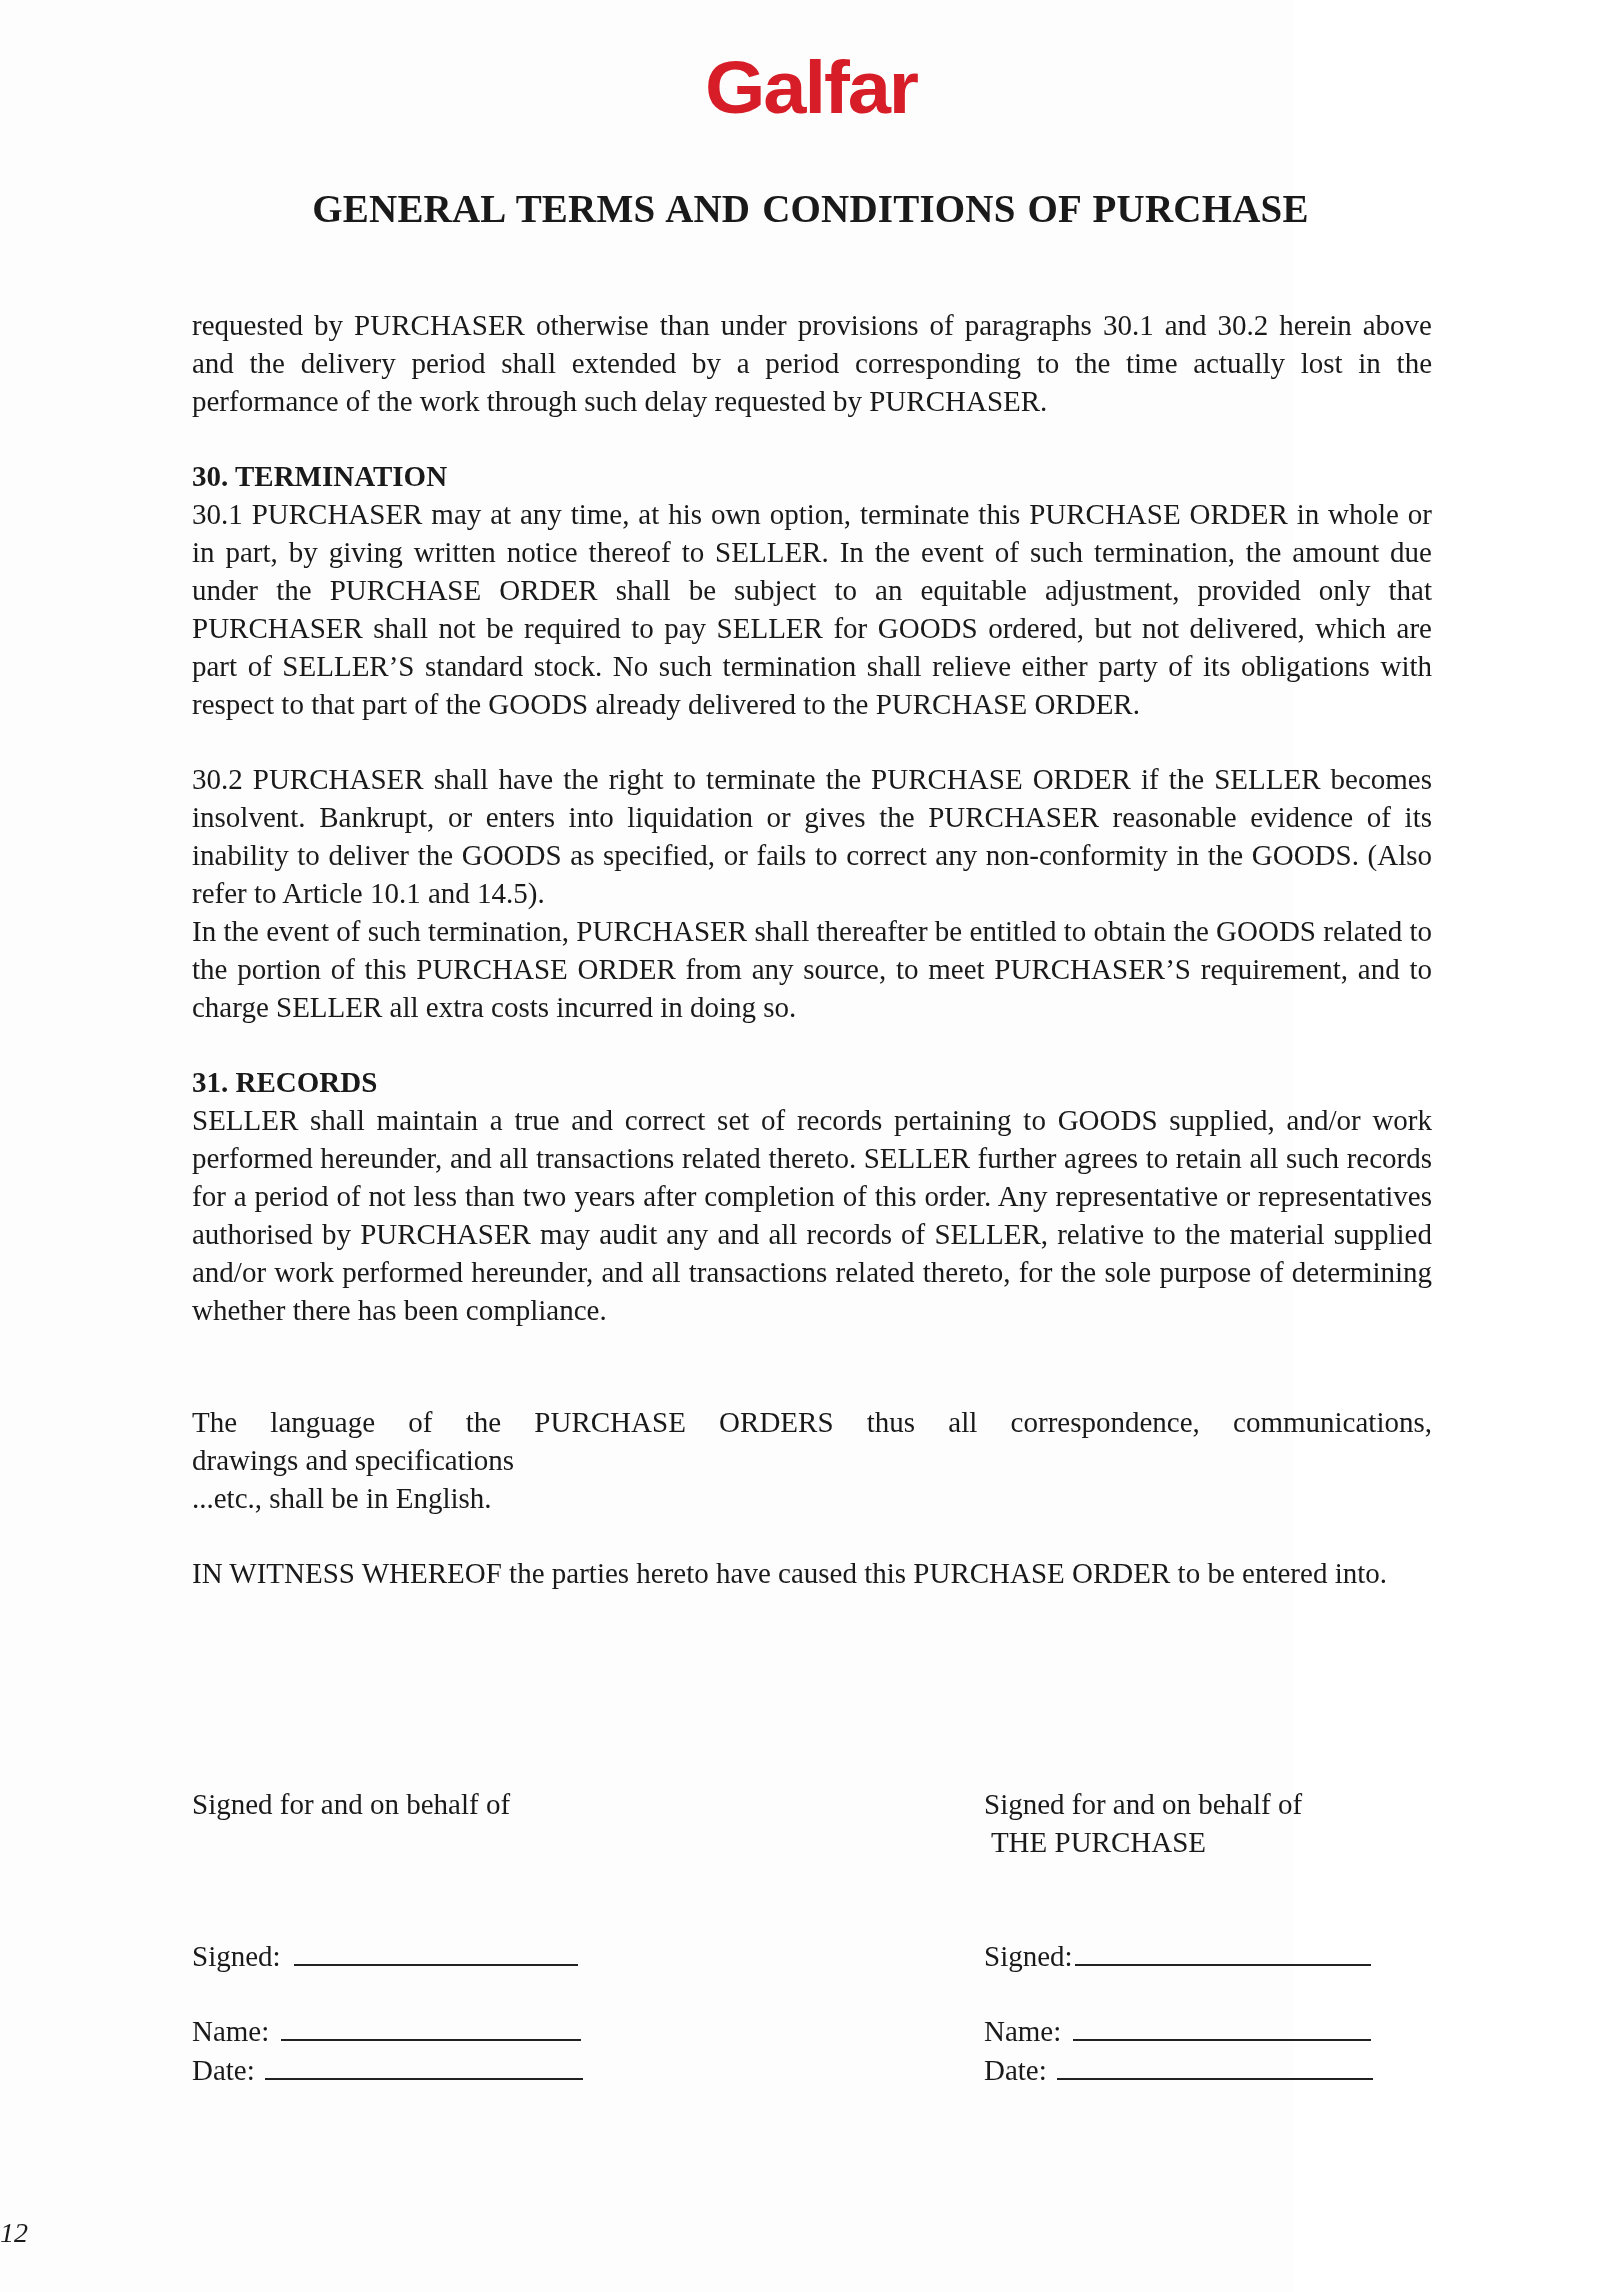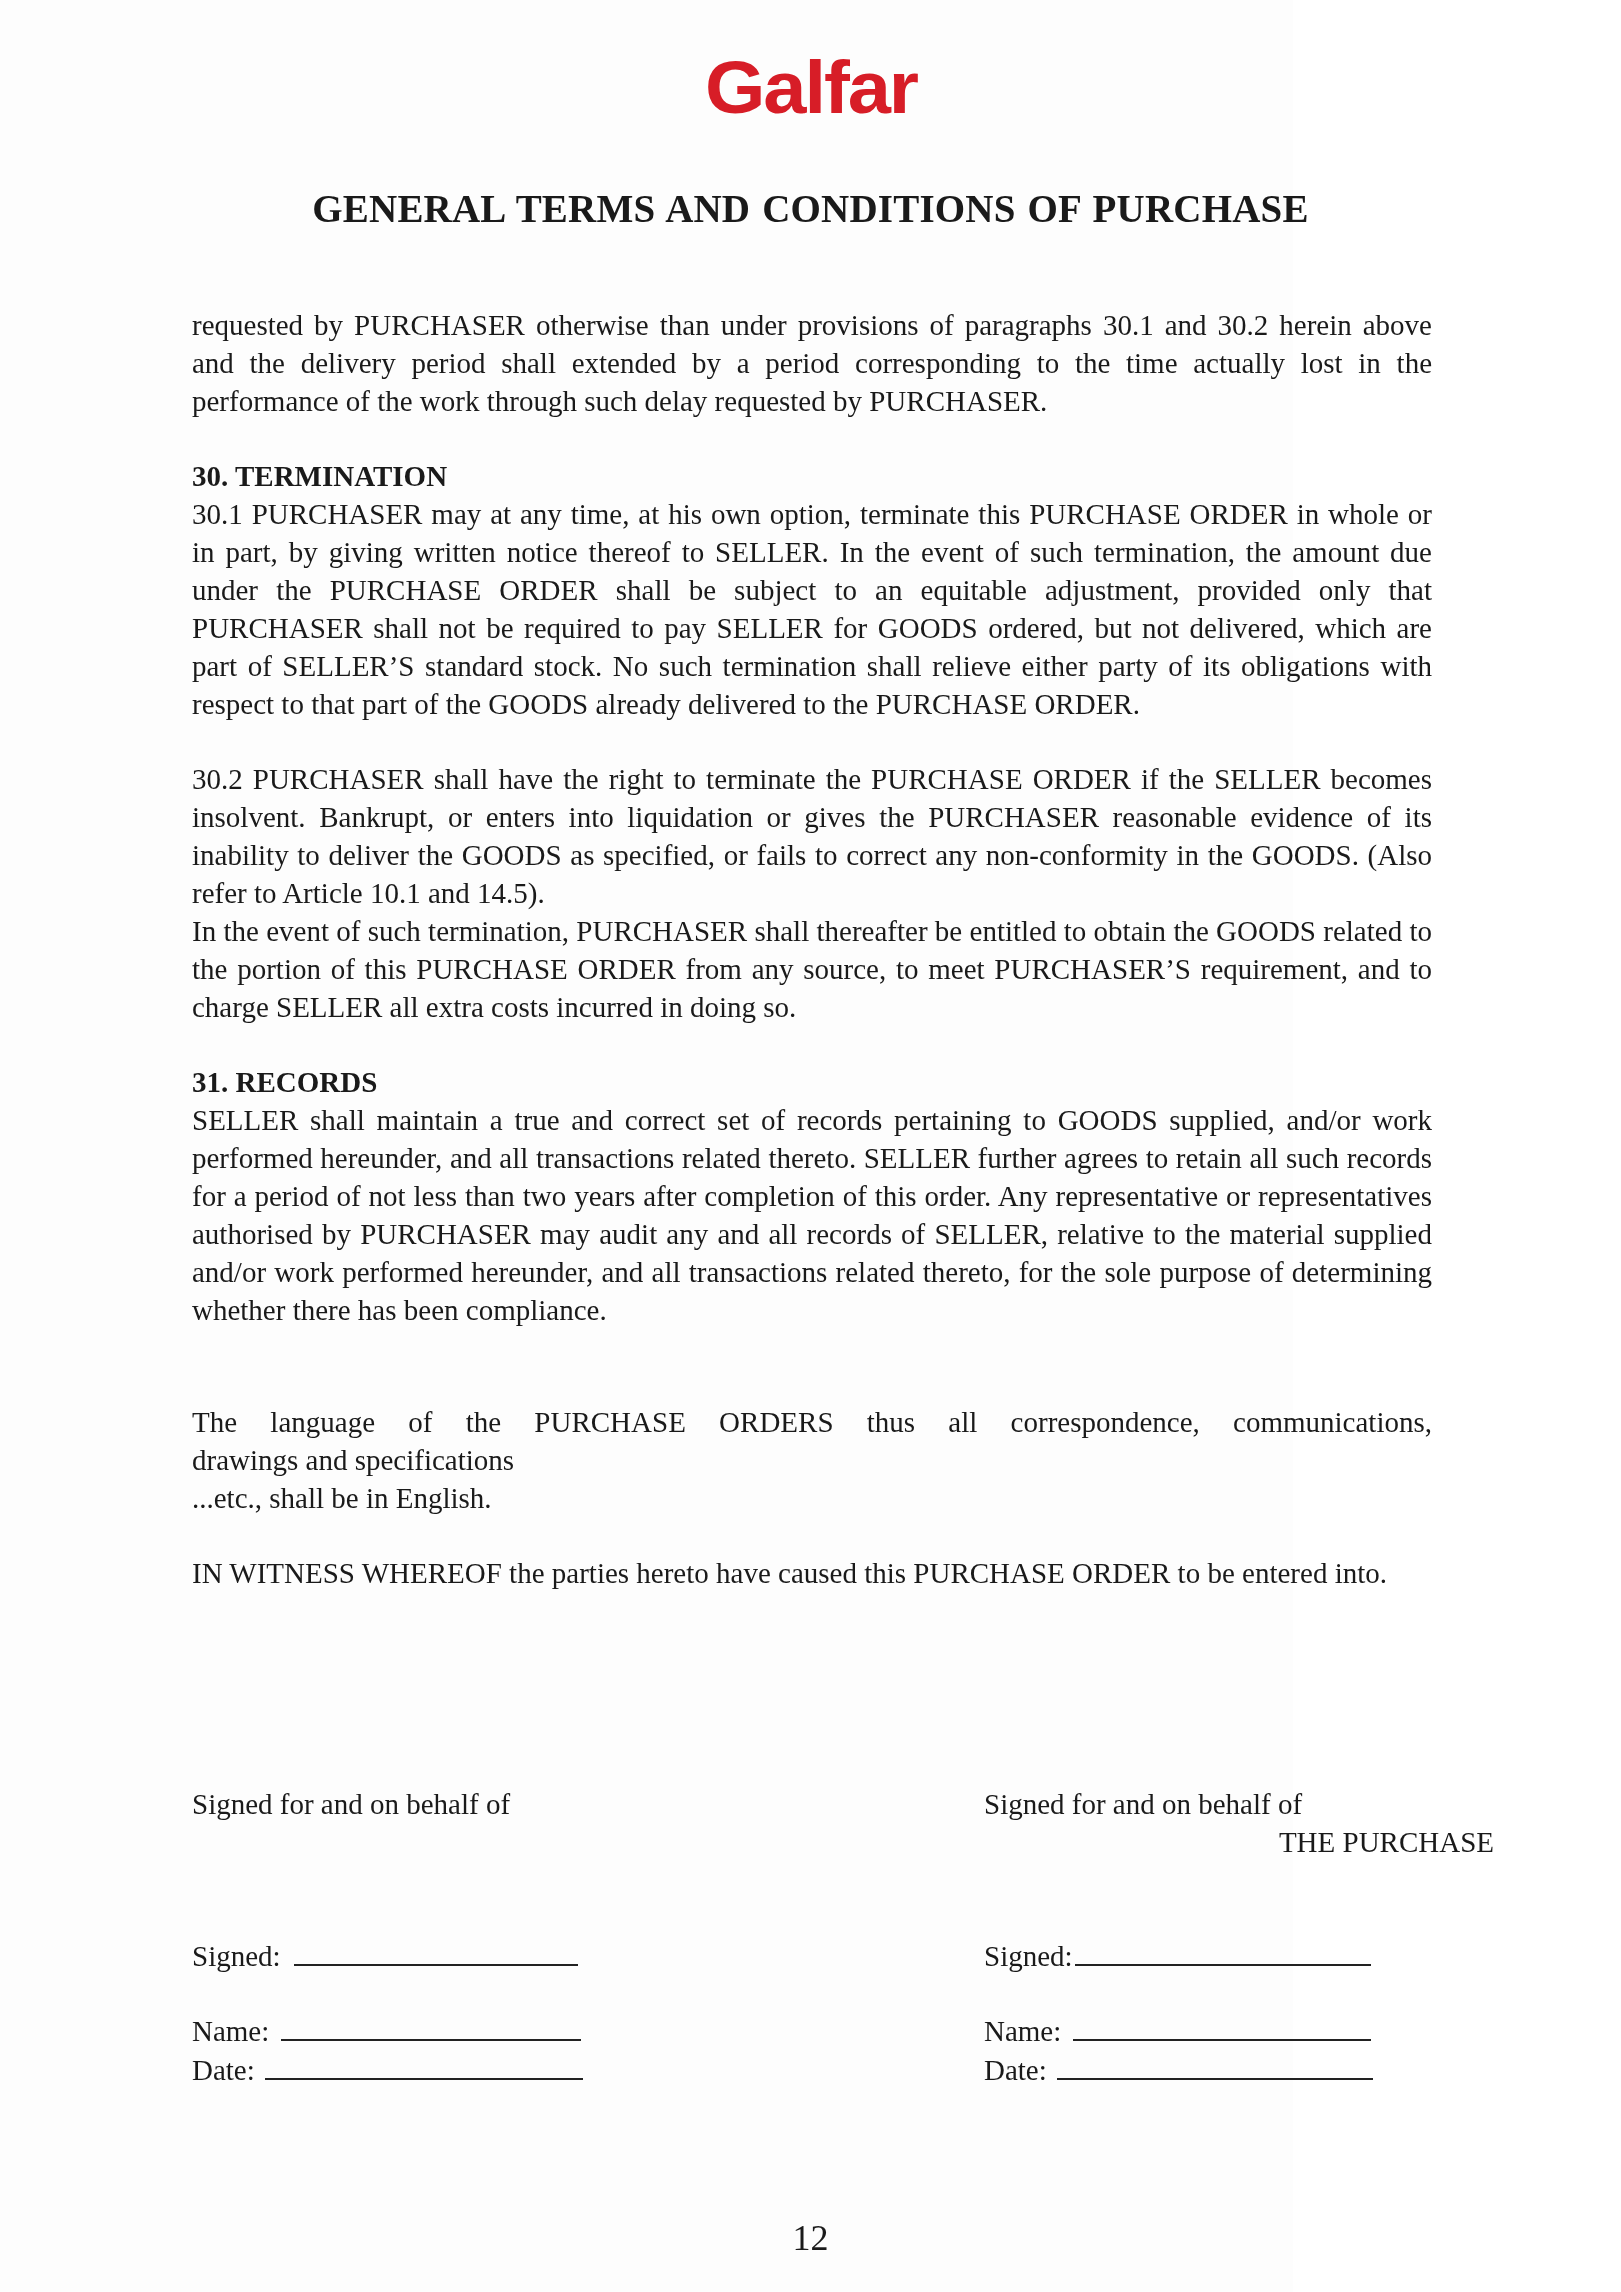"THE PURCHASE" .sign-col .party-line.indent { text-align: right -> none }
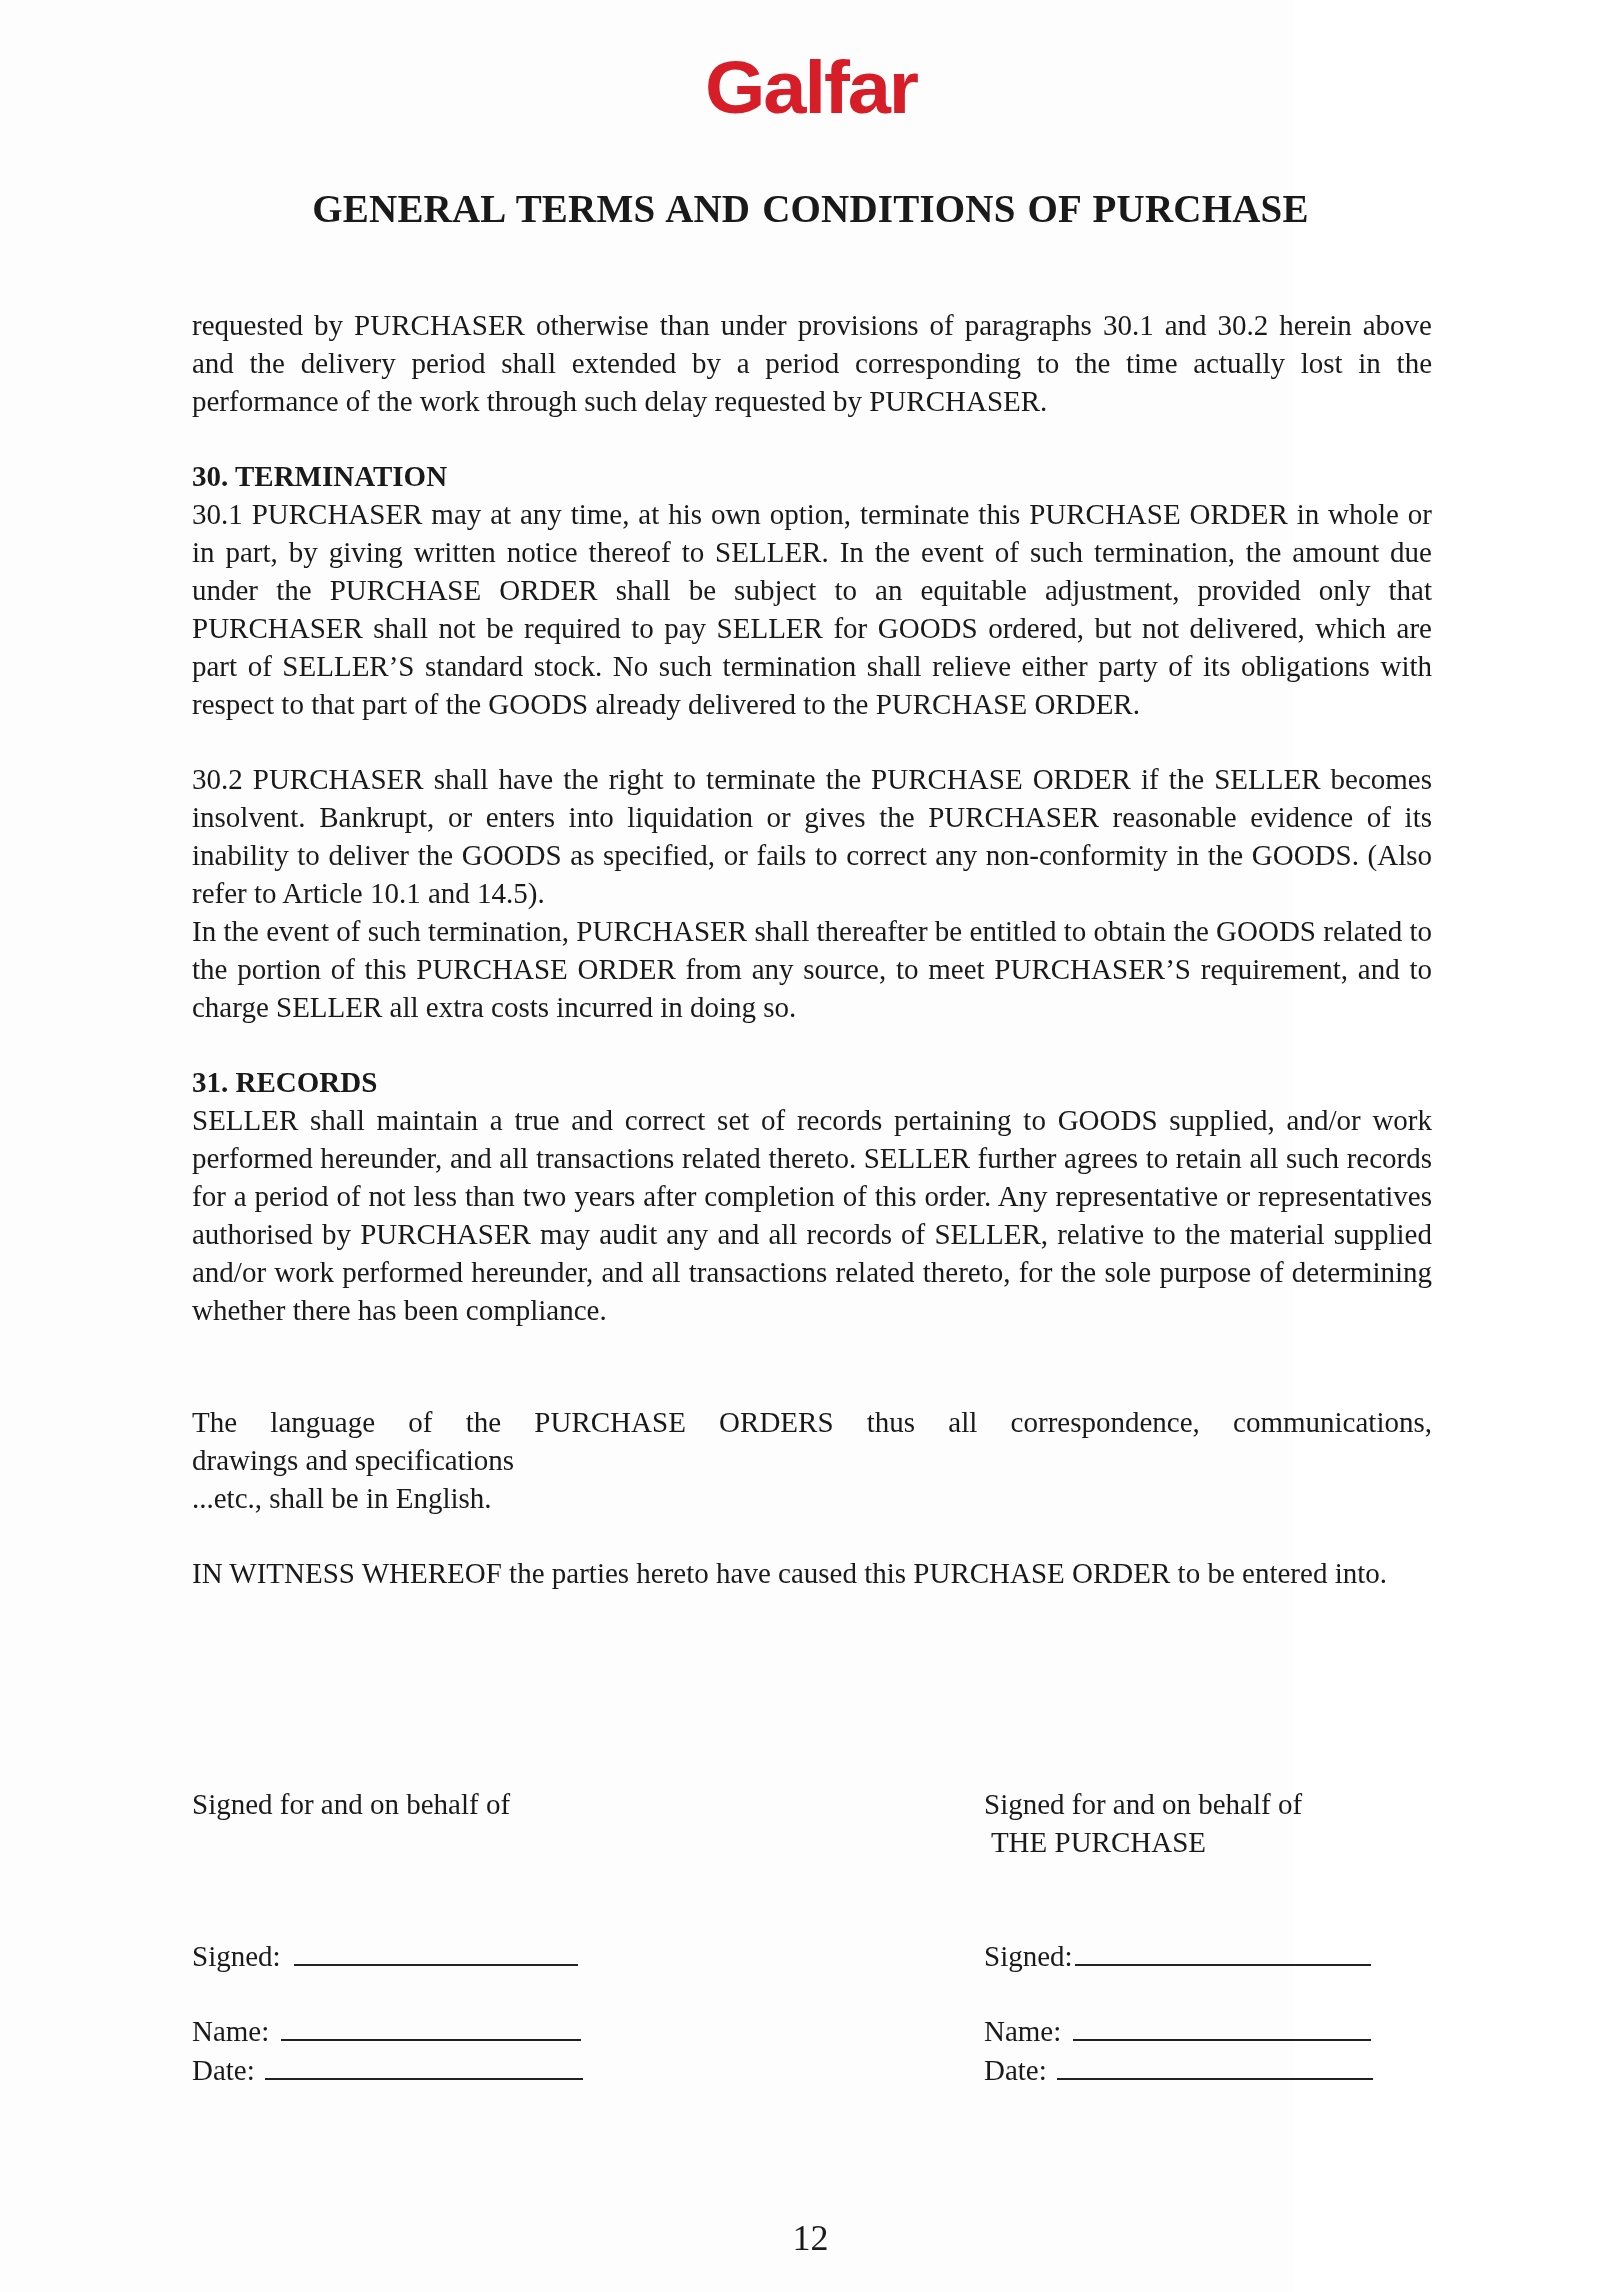"12" .page-number { font-size: 36px -> 28px; font-style: none -> italic; text-align: center -> none }
